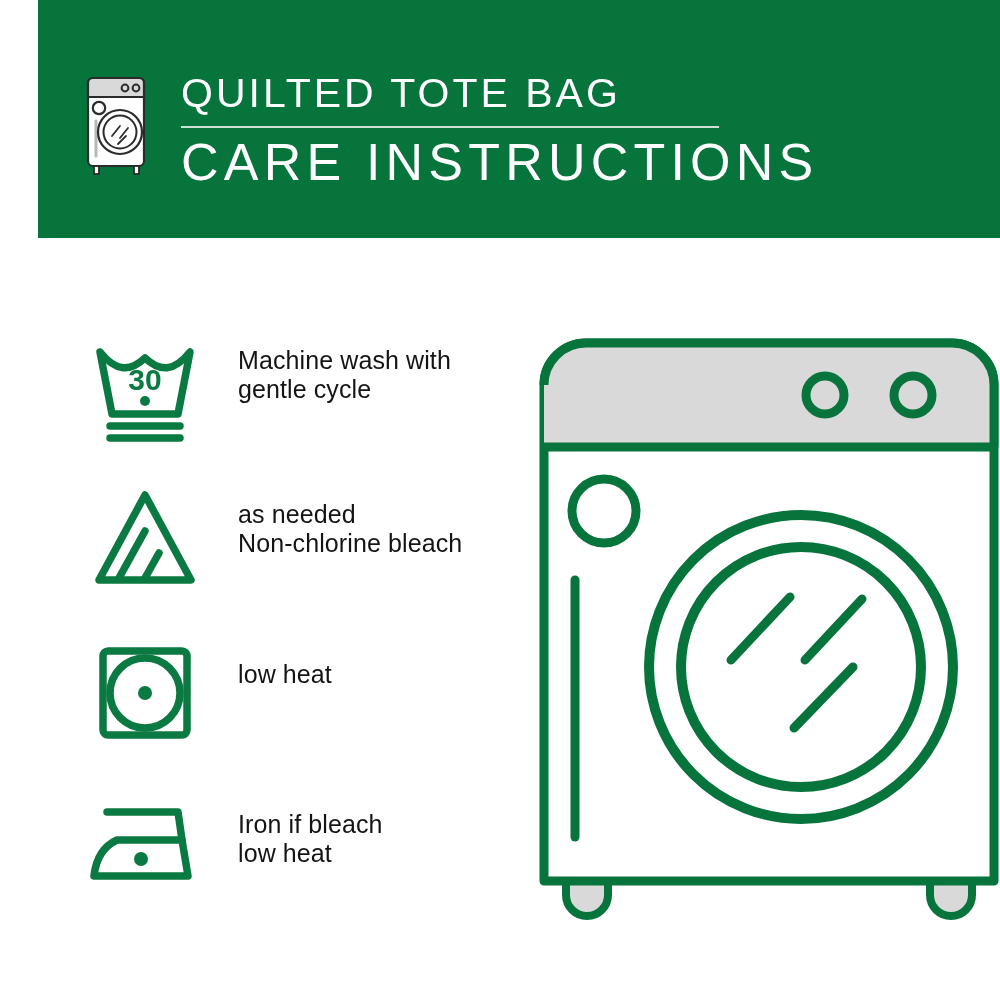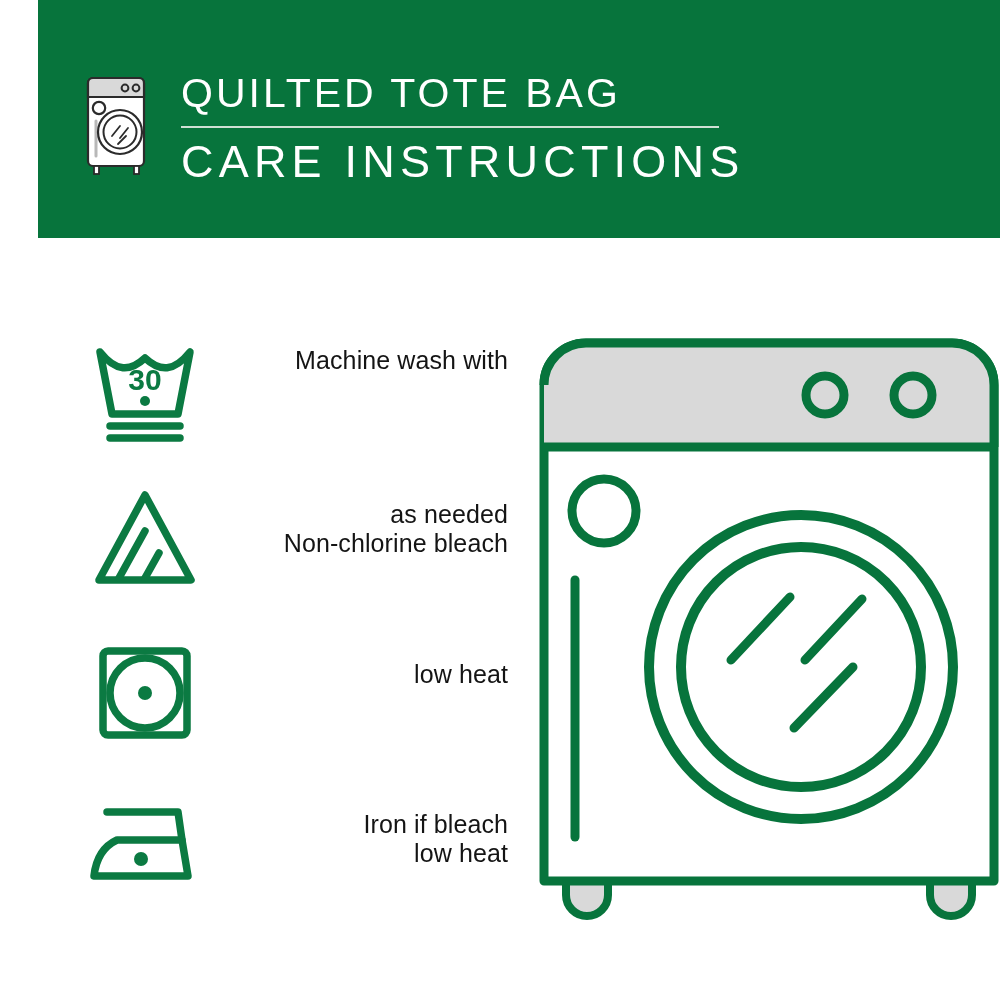"CARE INSTRUCTIONS" #header-title-line2 { font-size: 45px -> 52px }
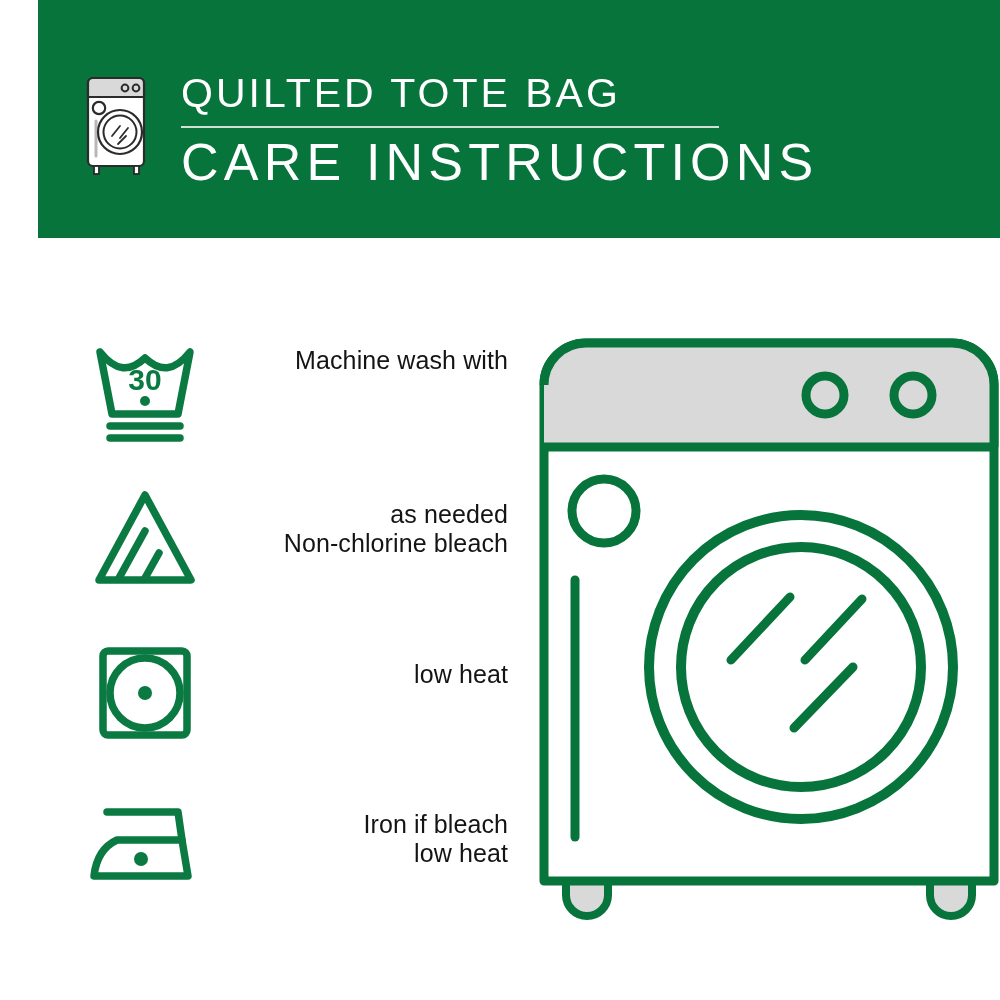"30" .care-row { text-align: right -> none }
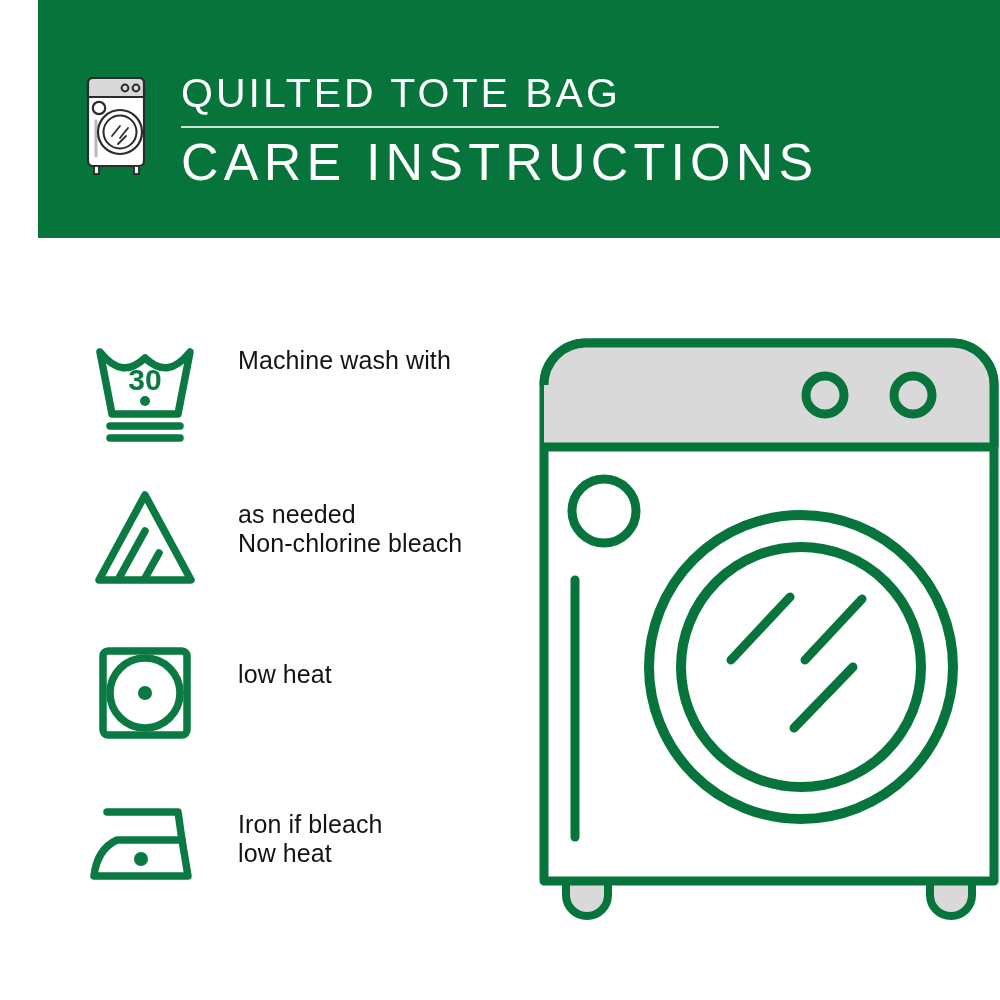"gentle cycle" span.care-text-line { html: none -> <span>gentle cycle</span> }
